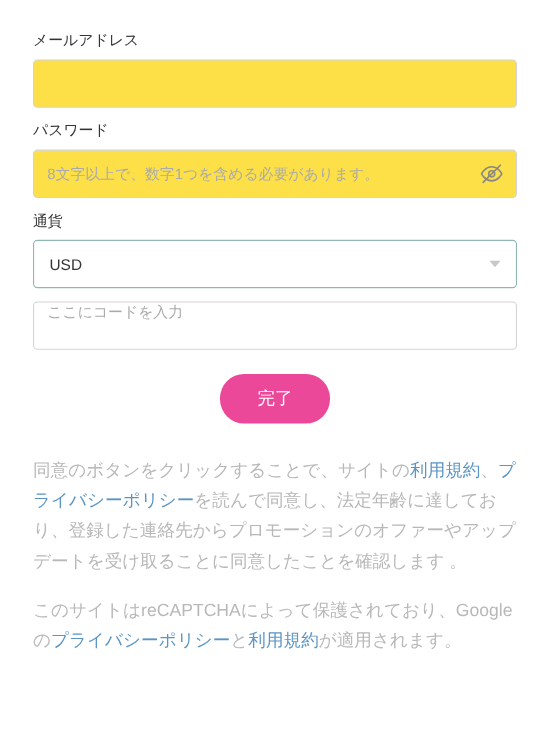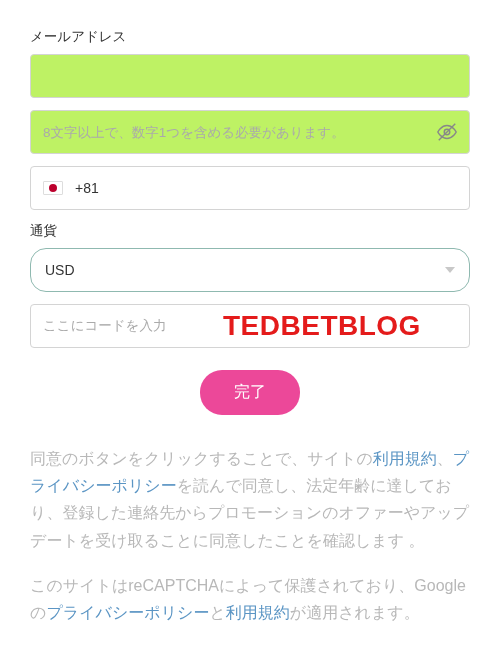"パスワード" label.label { html: none -> <label>パスワード</label> }
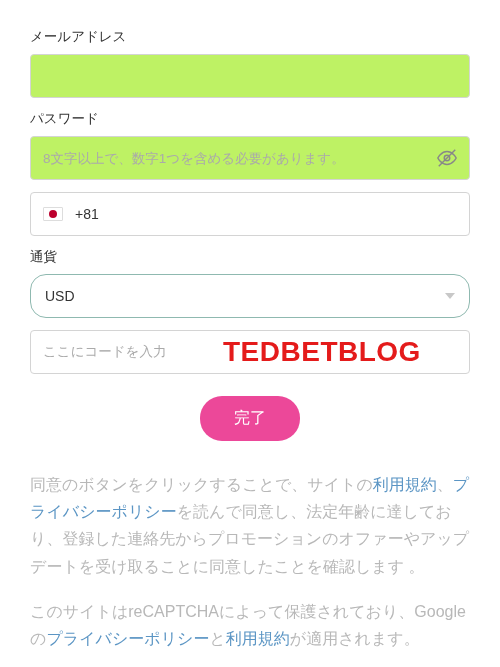"8文字以上で、数字1つを含める必要があります。" .text-input, .select-input, .phone-input { background: #bef264 -> #fde047 }
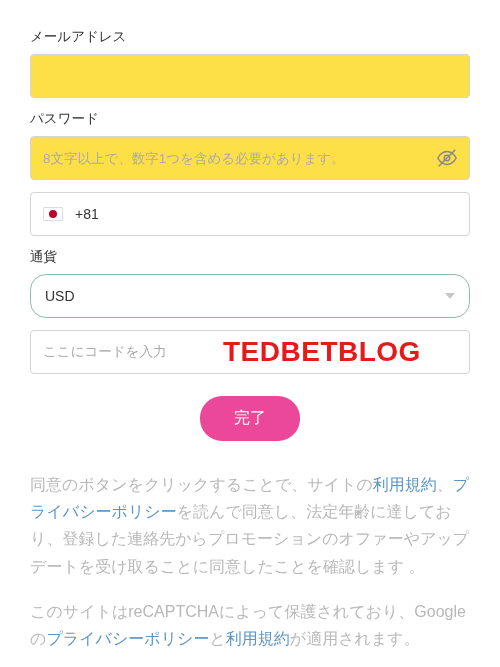"+81" div.phone-wrap { html: <div> <span></span> <span>+81</span> </div> -> none }
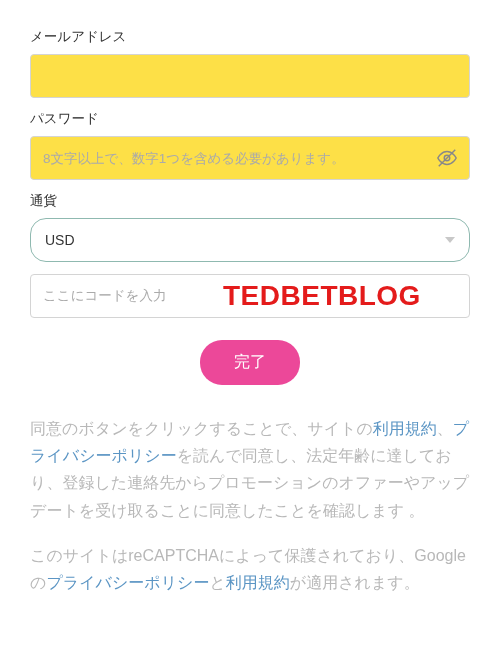"USD" .select-wrap { border-radius: 16px -> 4px }
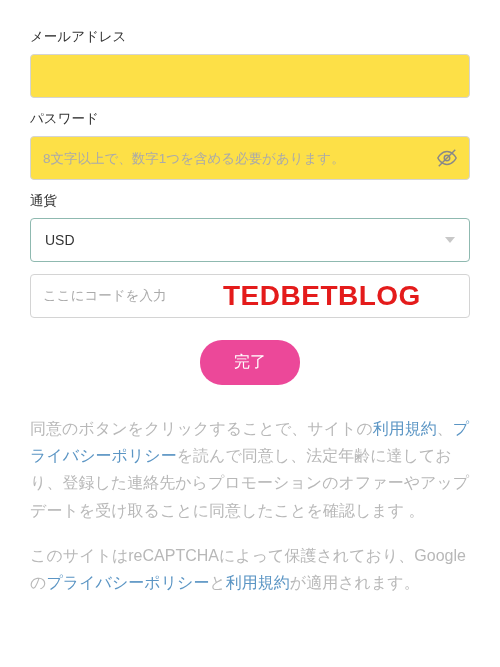"ここにコードを入力" .bonus-wrap { align-items: center -> flex-start }
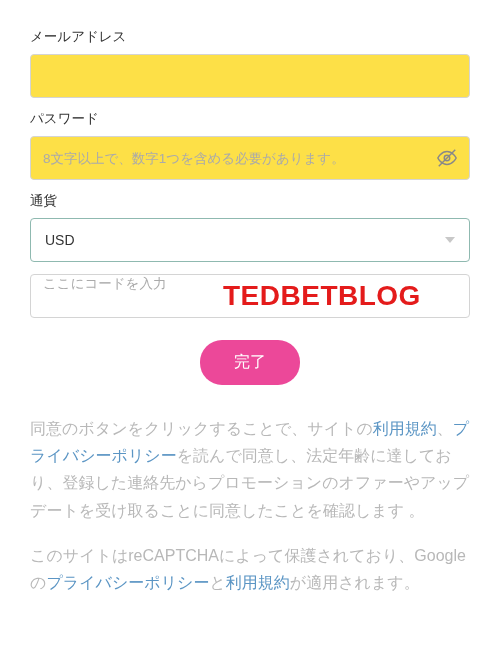"TEDBETBLOG" span.bonus-overlay { html: <span>TEDBETBLOG</span> -> none }
